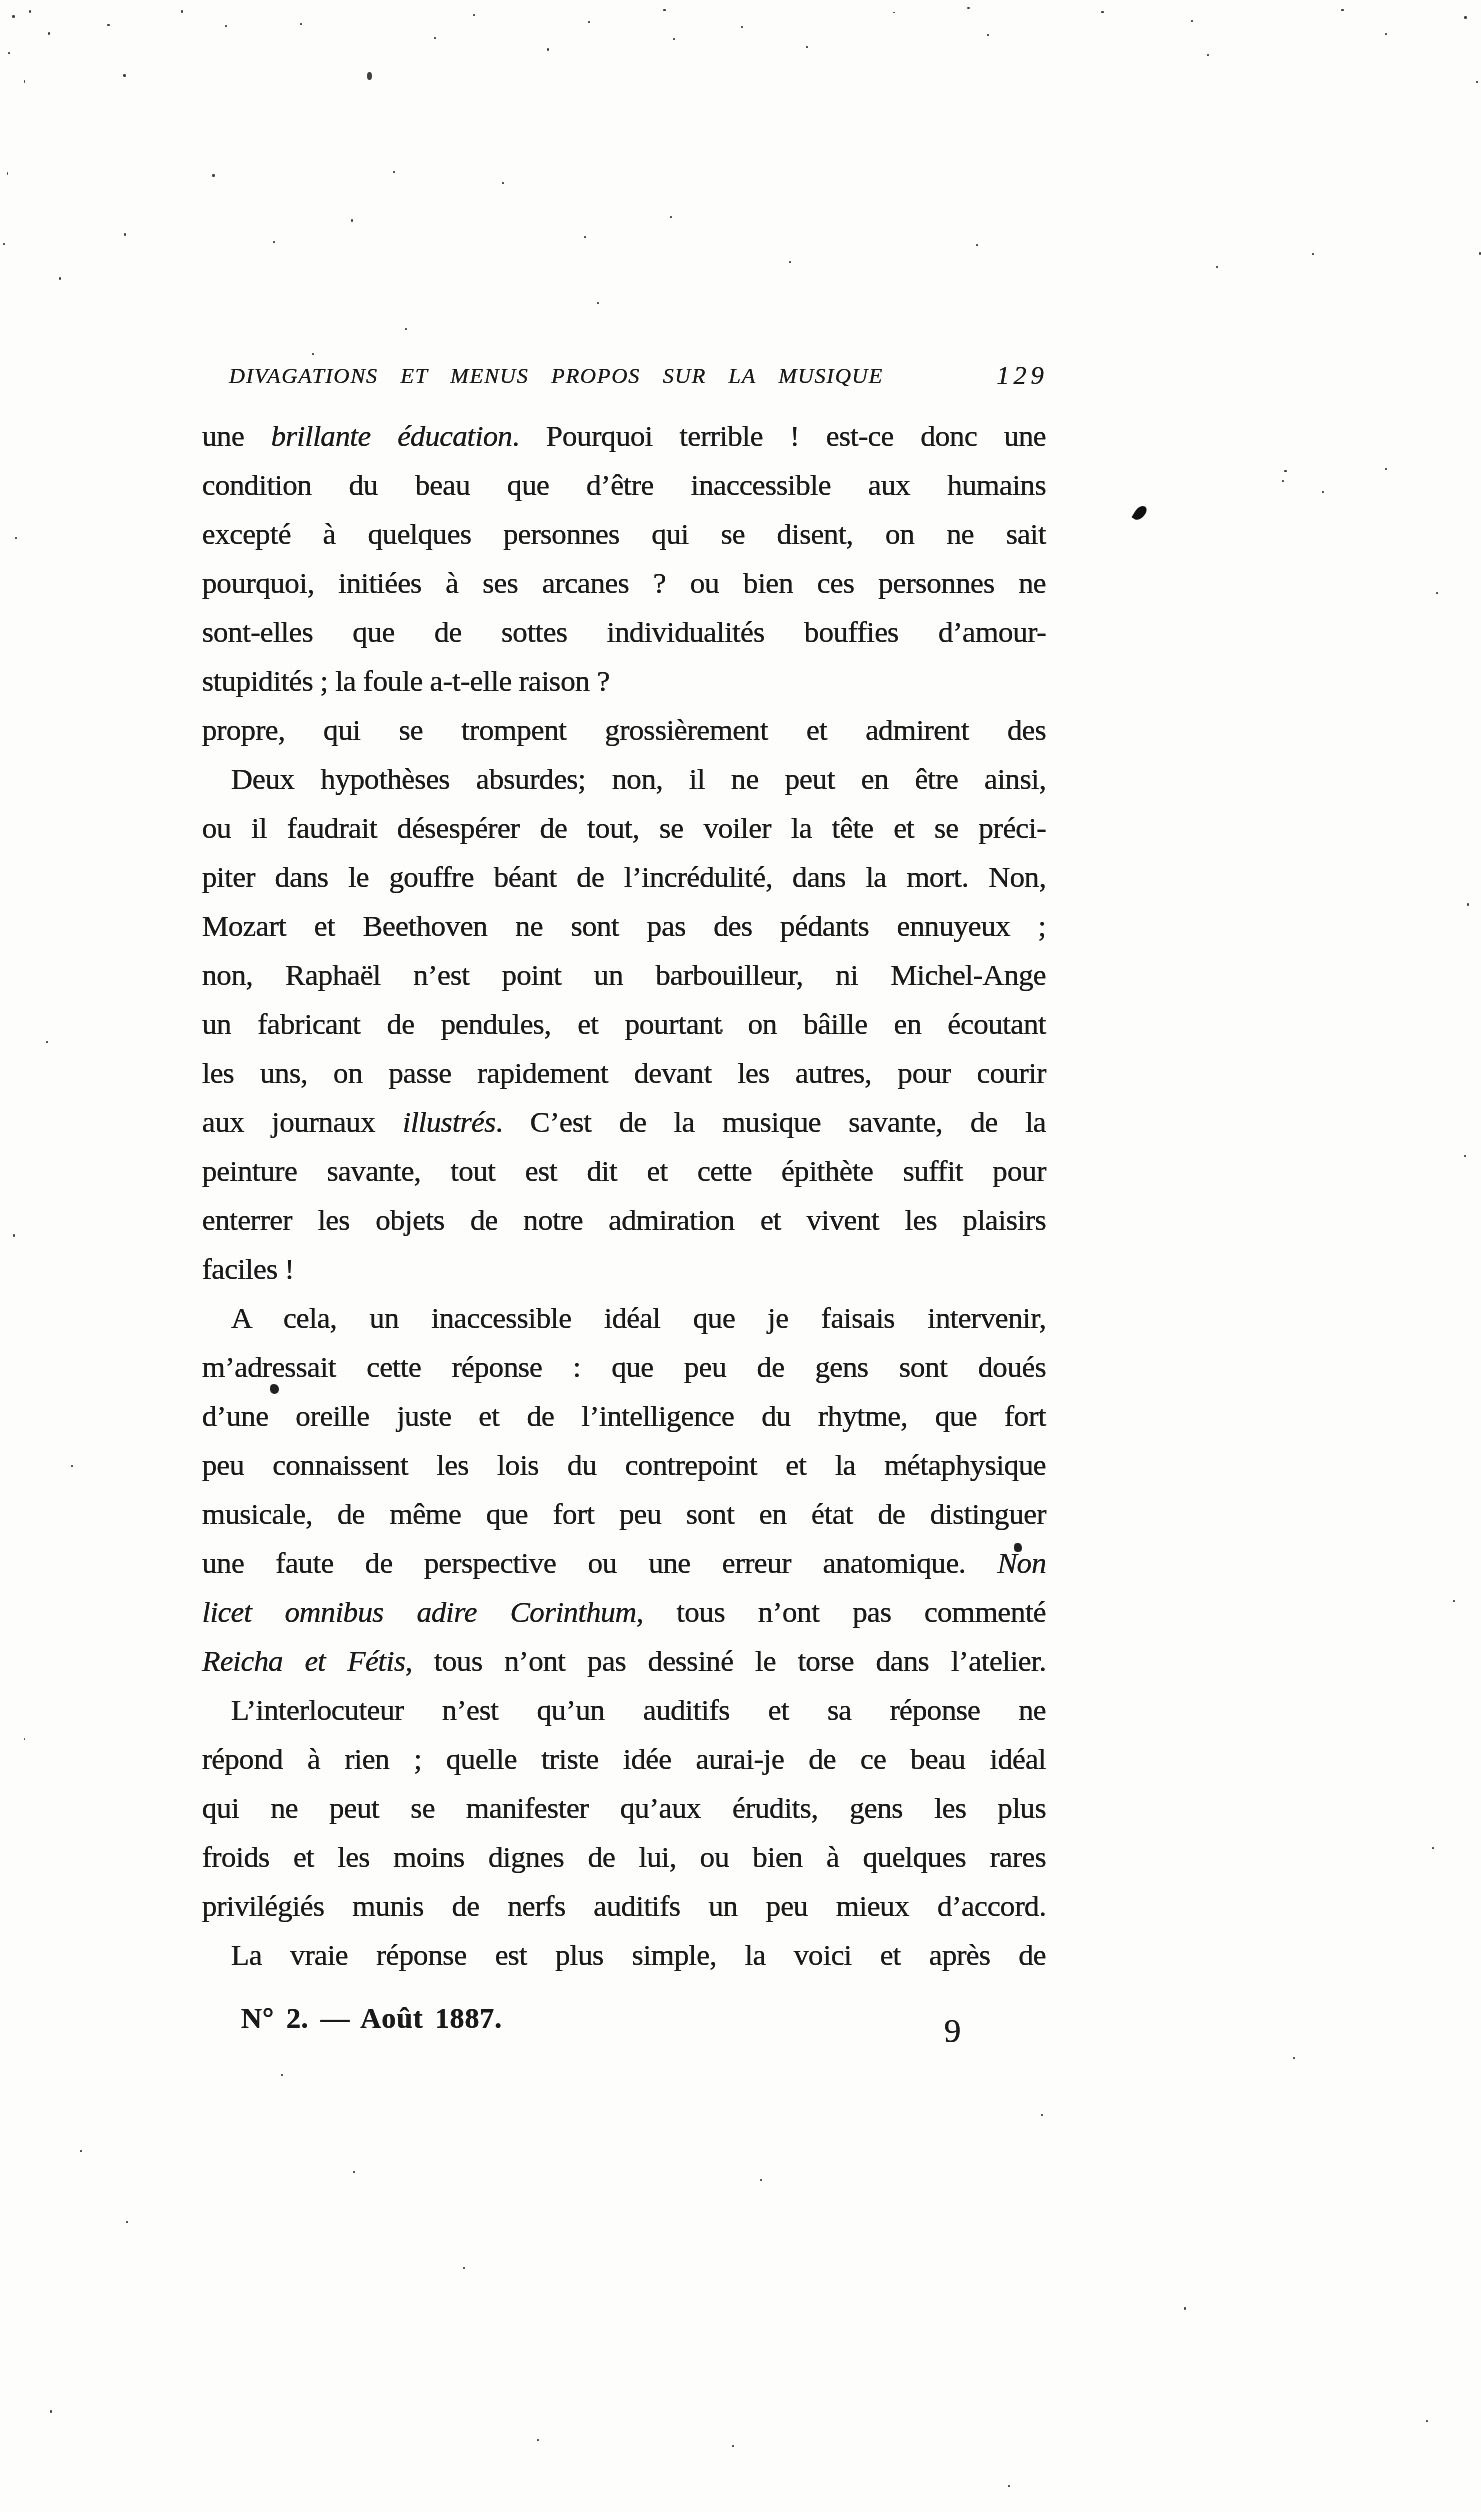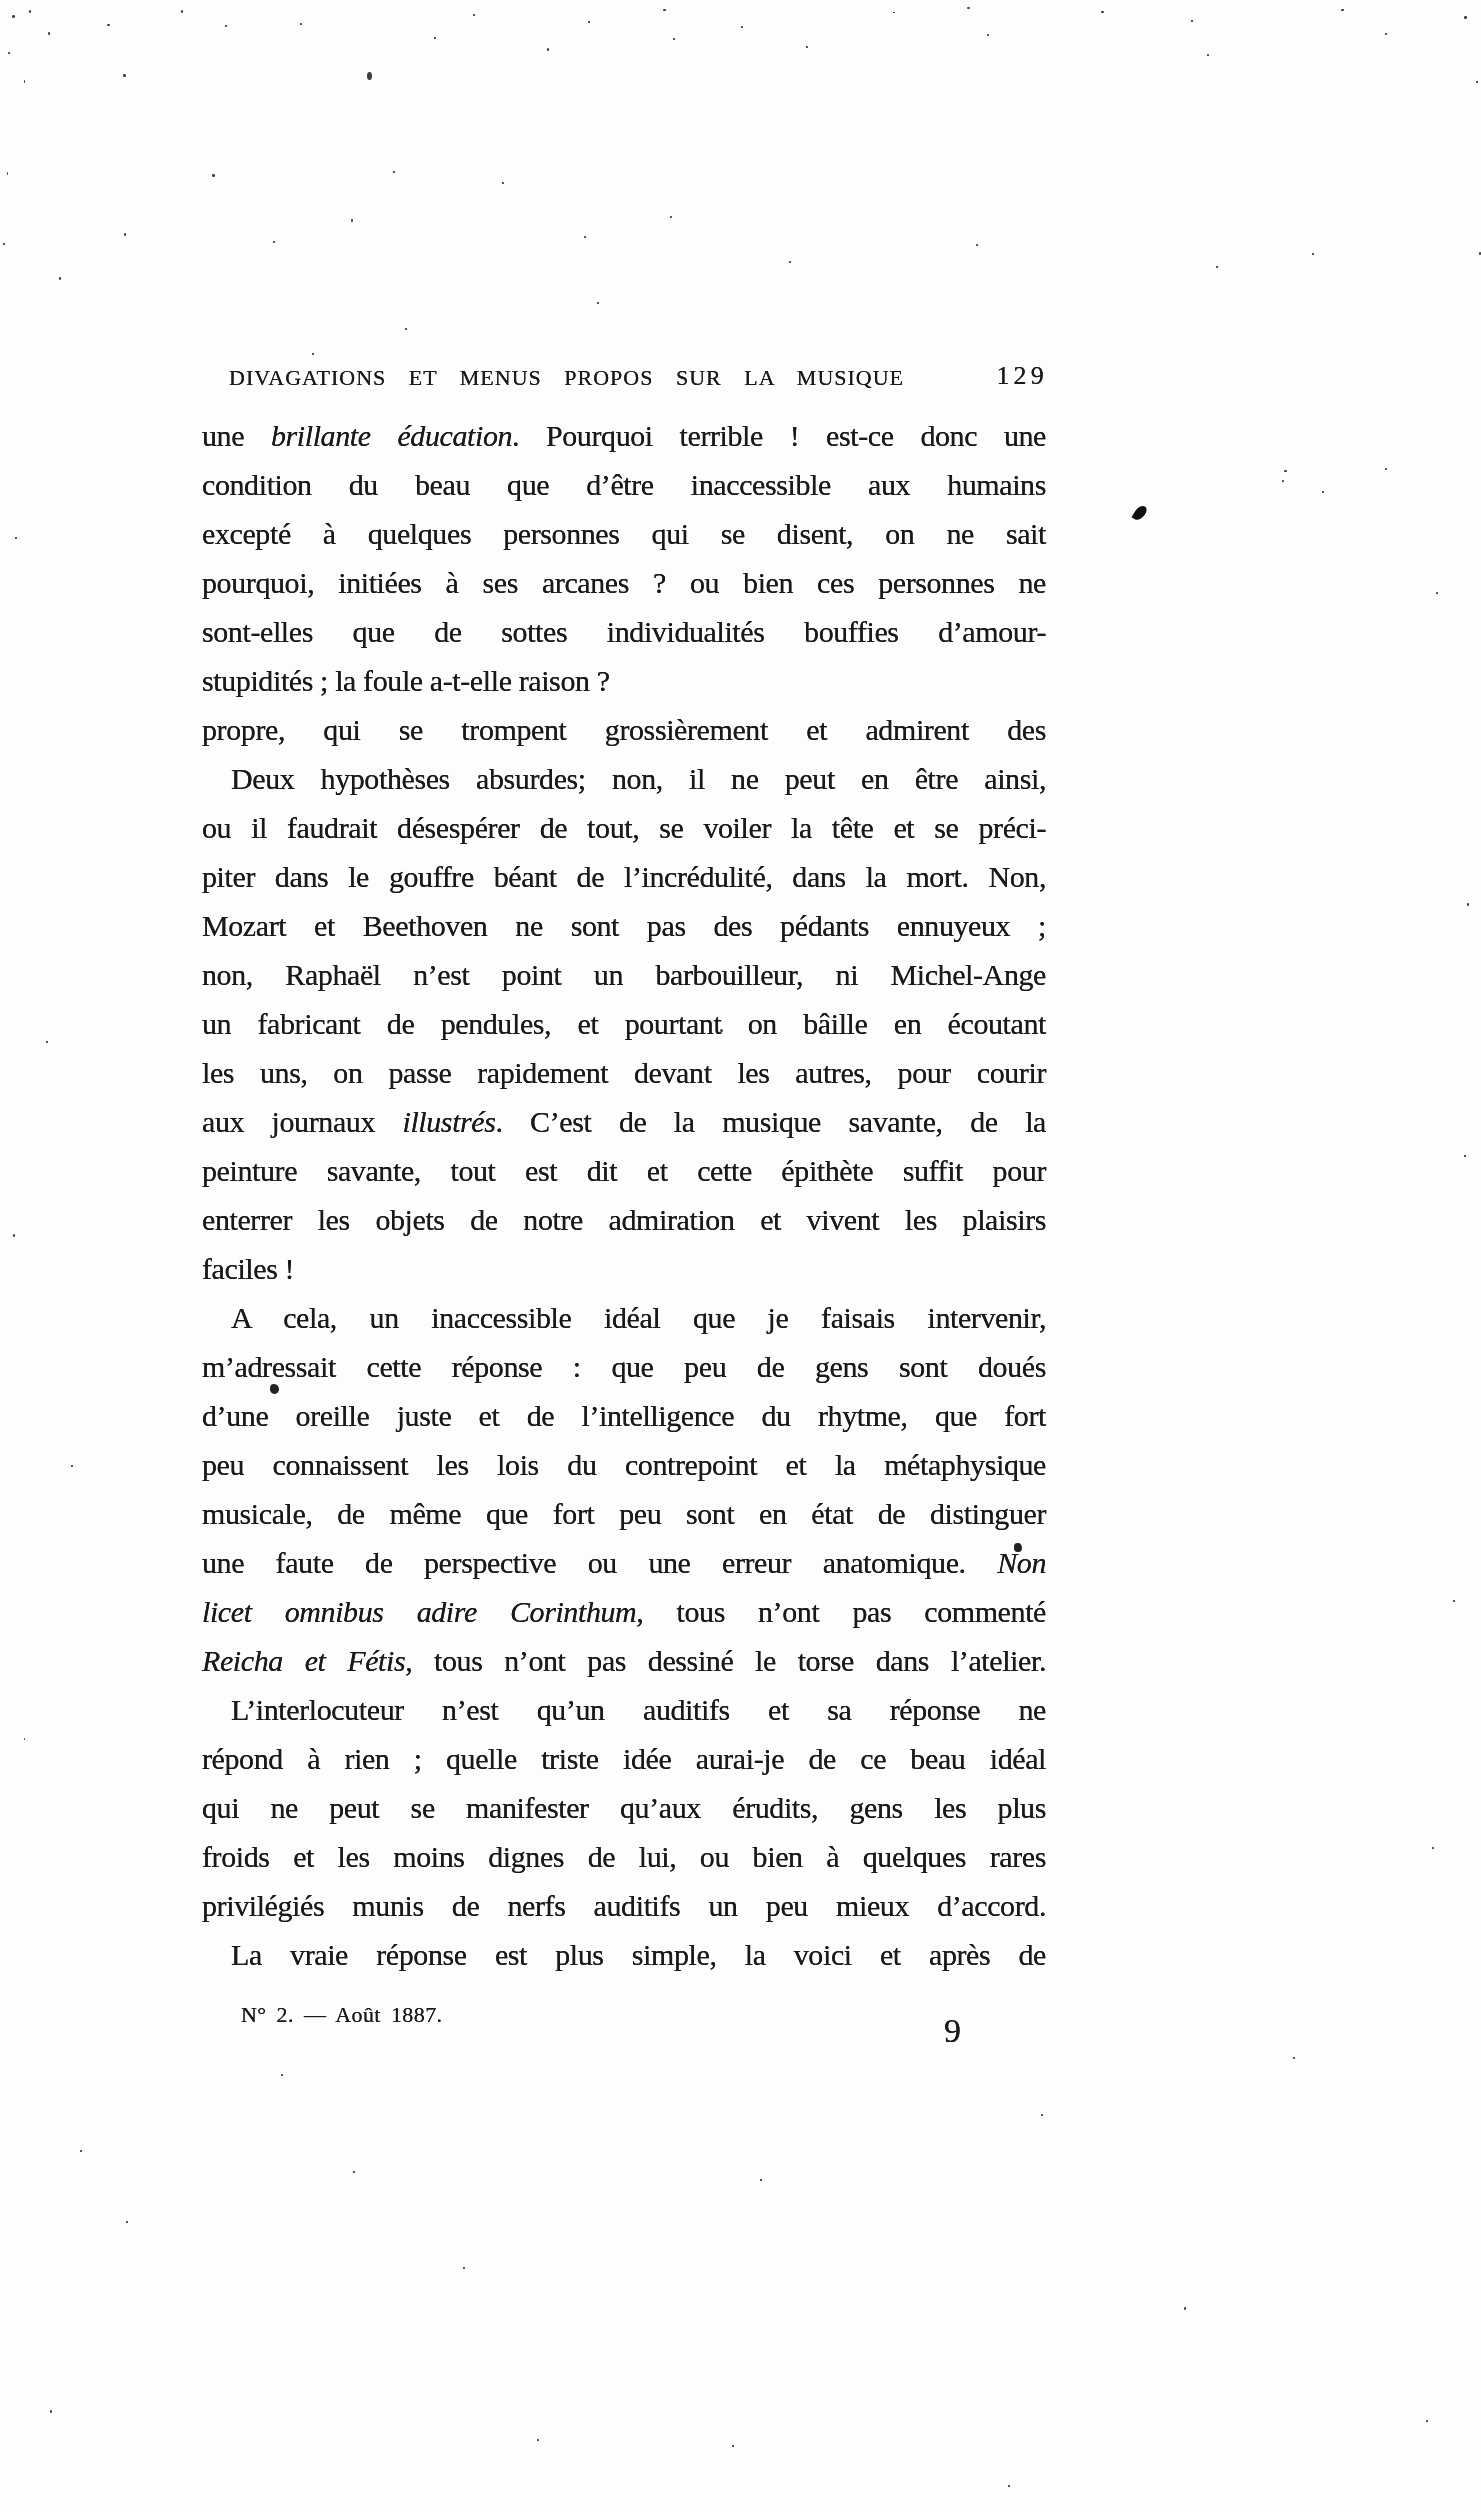"DIVAGATIONS ET MENUS PROPOS SUR" .running-head { align-items: flex-end -> center; font-style: none -> italic }
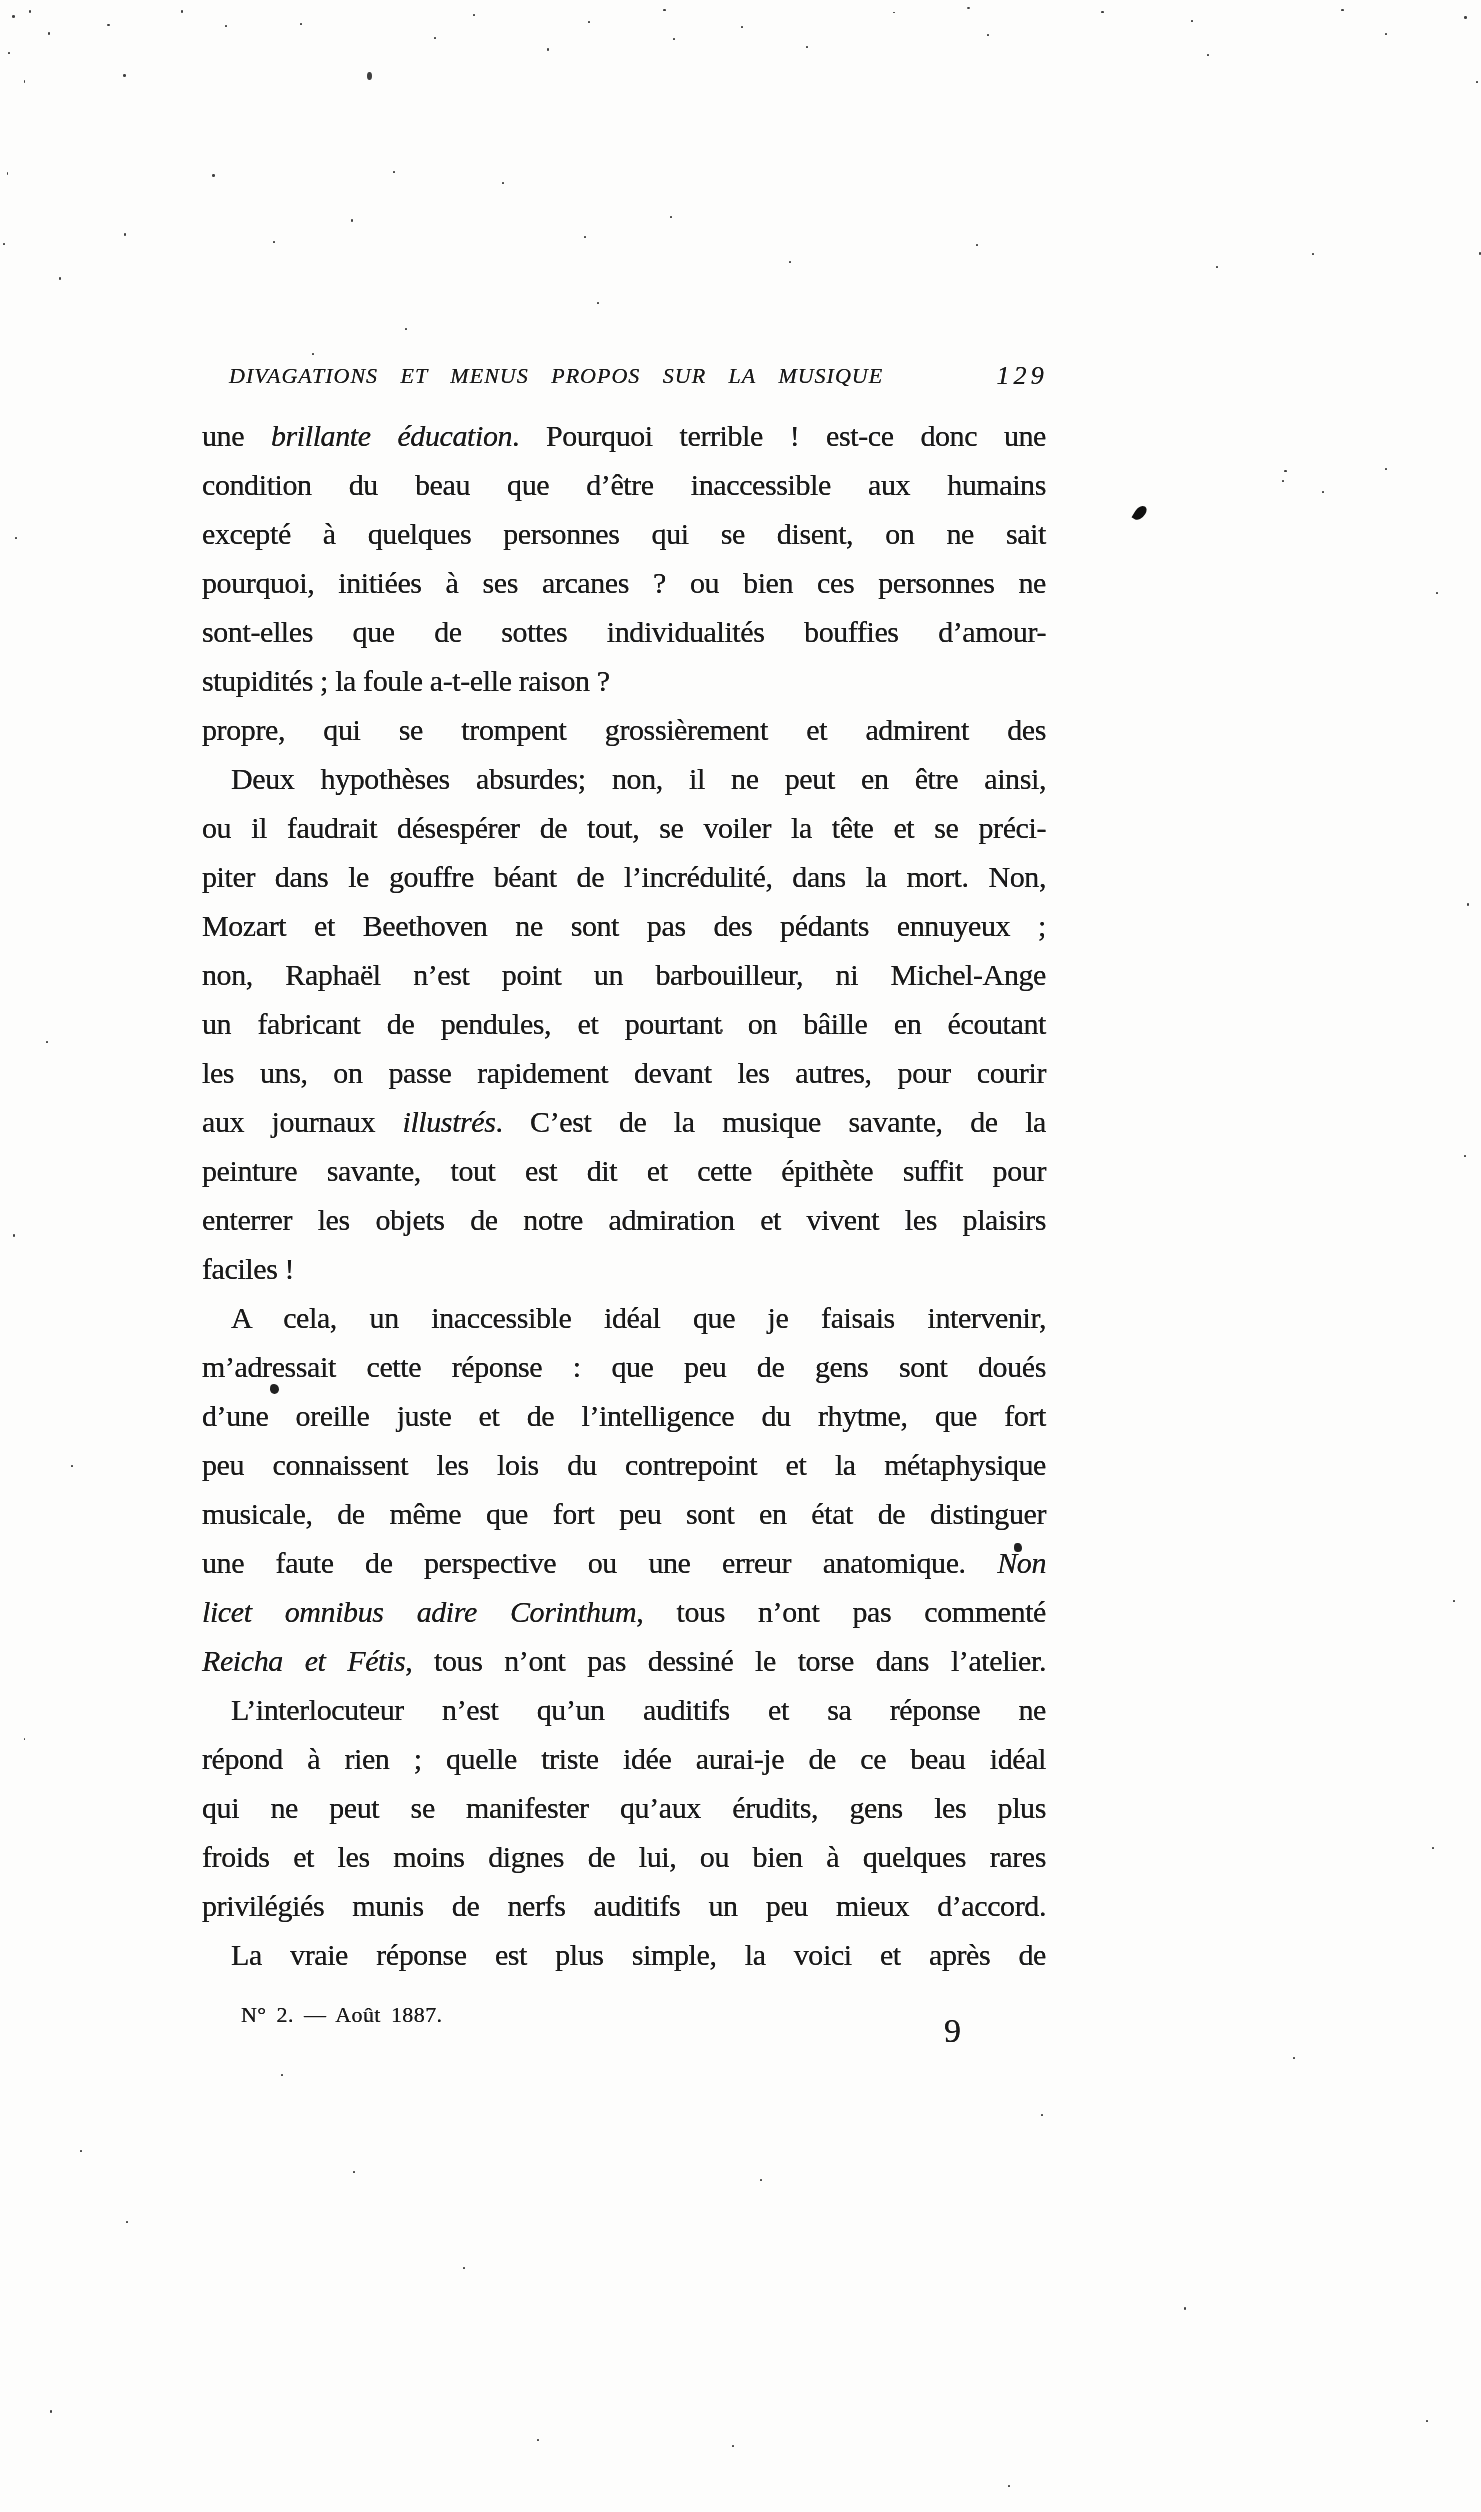"N° 2. — Août 1887." .footer-note { font-size: 22px -> 29px; font-weight: none -> bold }
